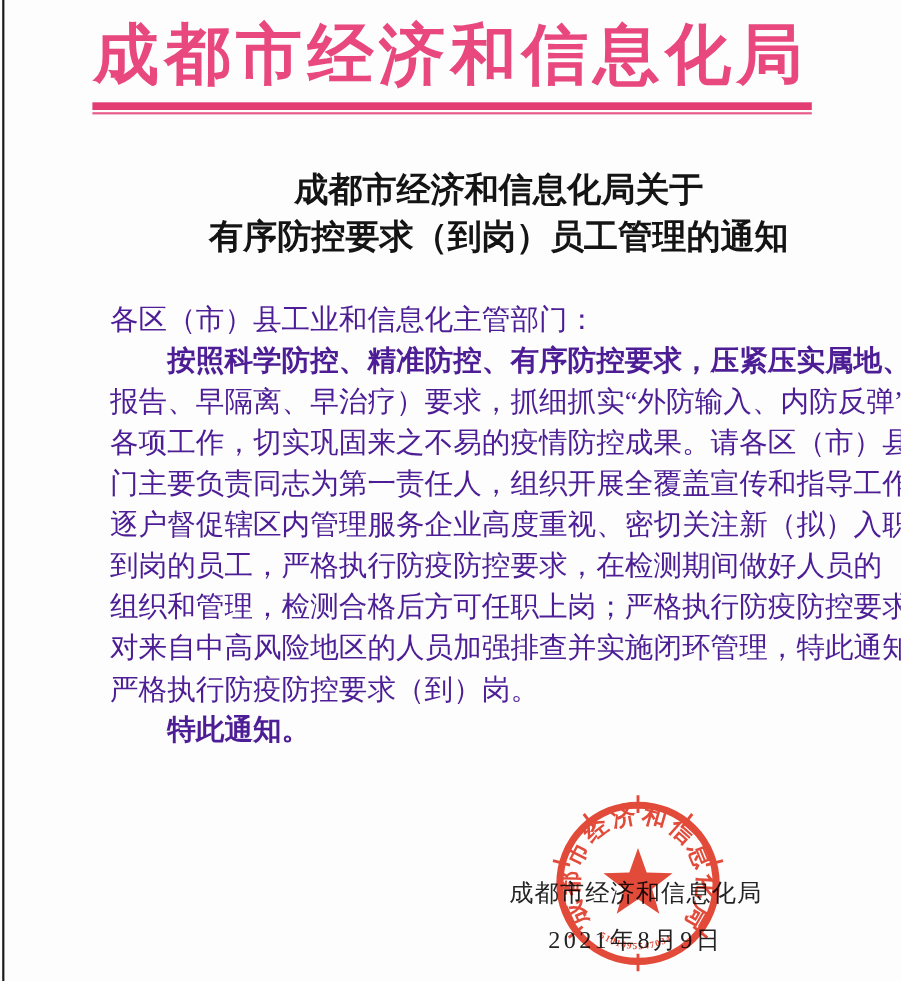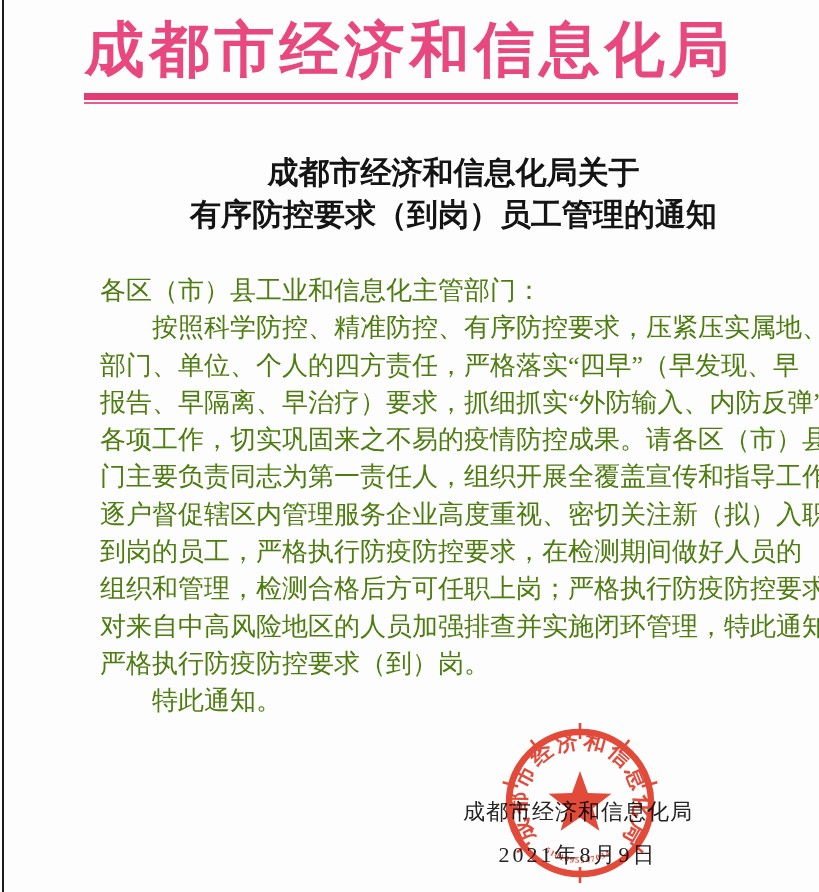"各区（市）县工业和信息化主管部门：" .body-text { color: #4d7c0f -> #4c1d95 }
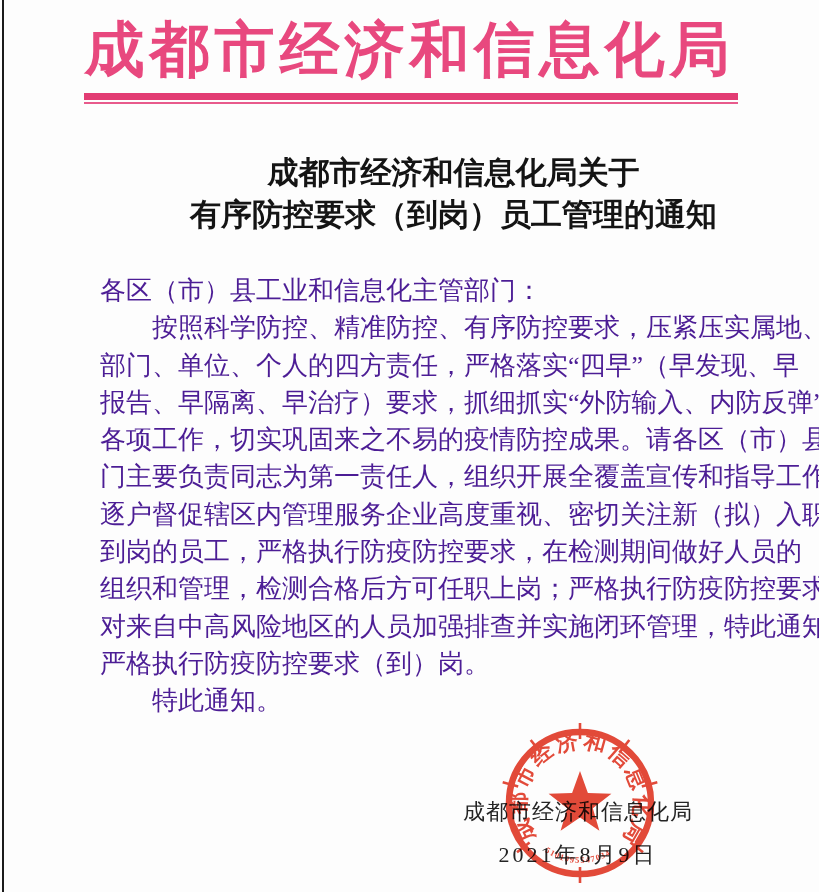"按照科学防控、精准防控、有序防控要求，压紧压实属地、" .indent { font-weight: none -> bold }
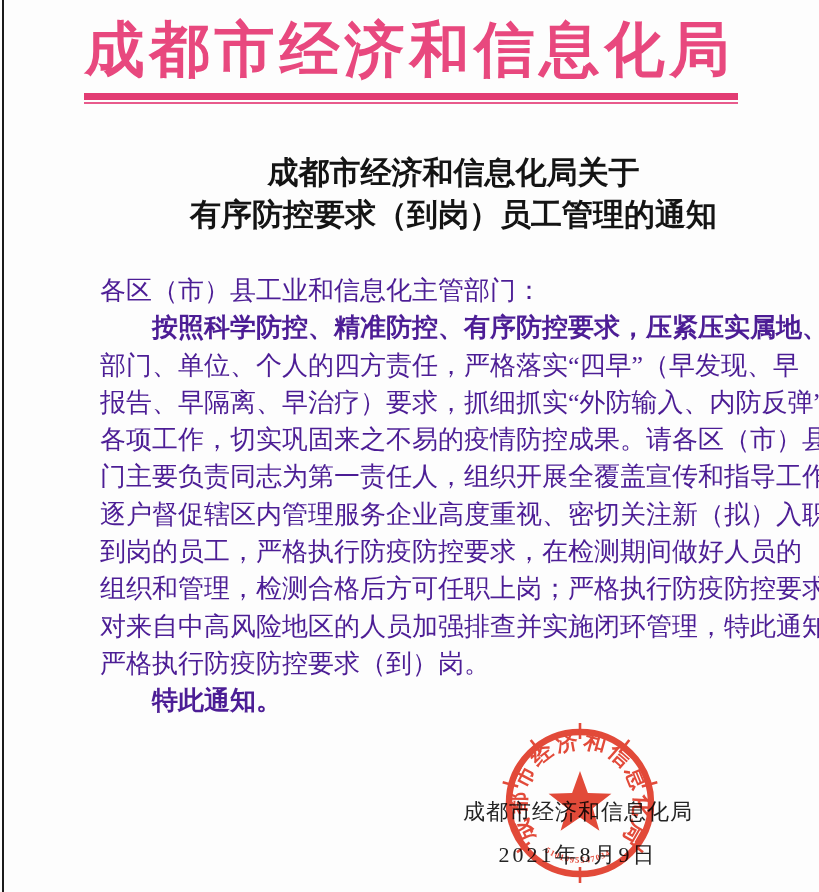"部门、单位、个人的四方责任，严格落实“四早”（早发现、早" div.line { html: <div>部门、单位、个人的四方责任，严格落实“四早”（早发现、早</div> -> none }
